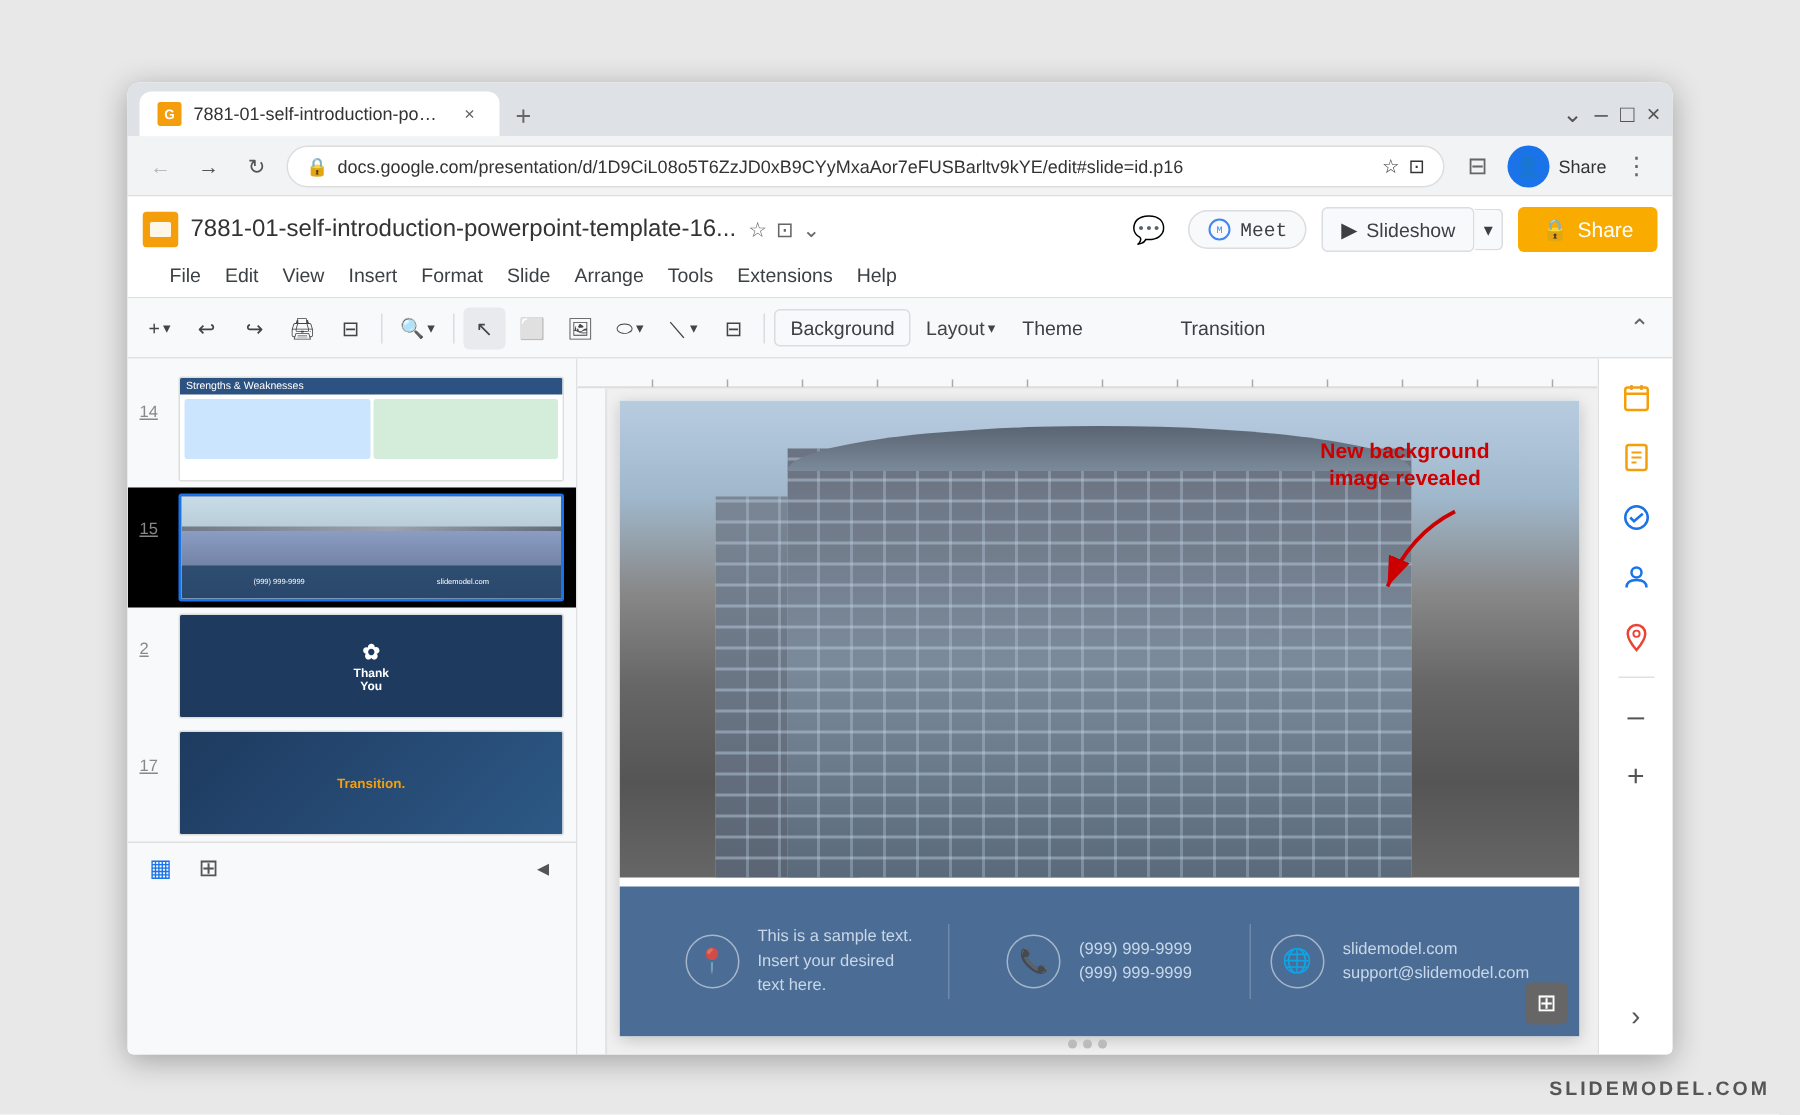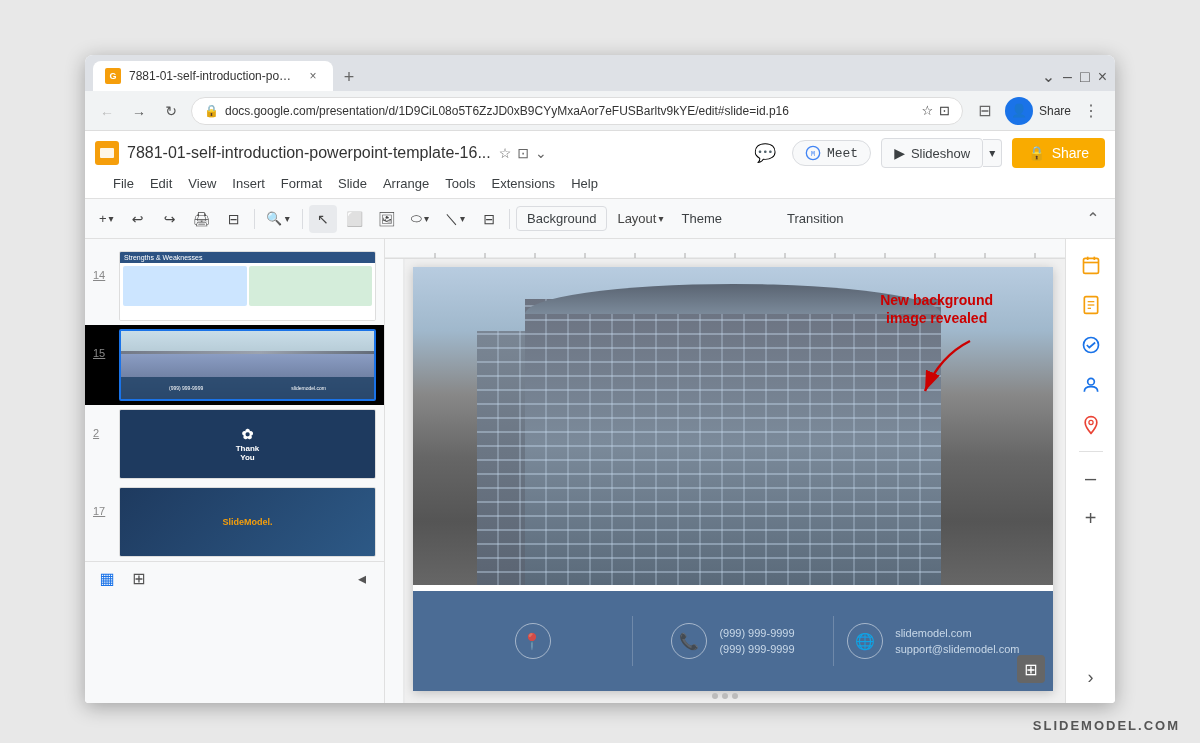"SlideModel." span.thumb17-logo { text: SlideModel -> Transition }
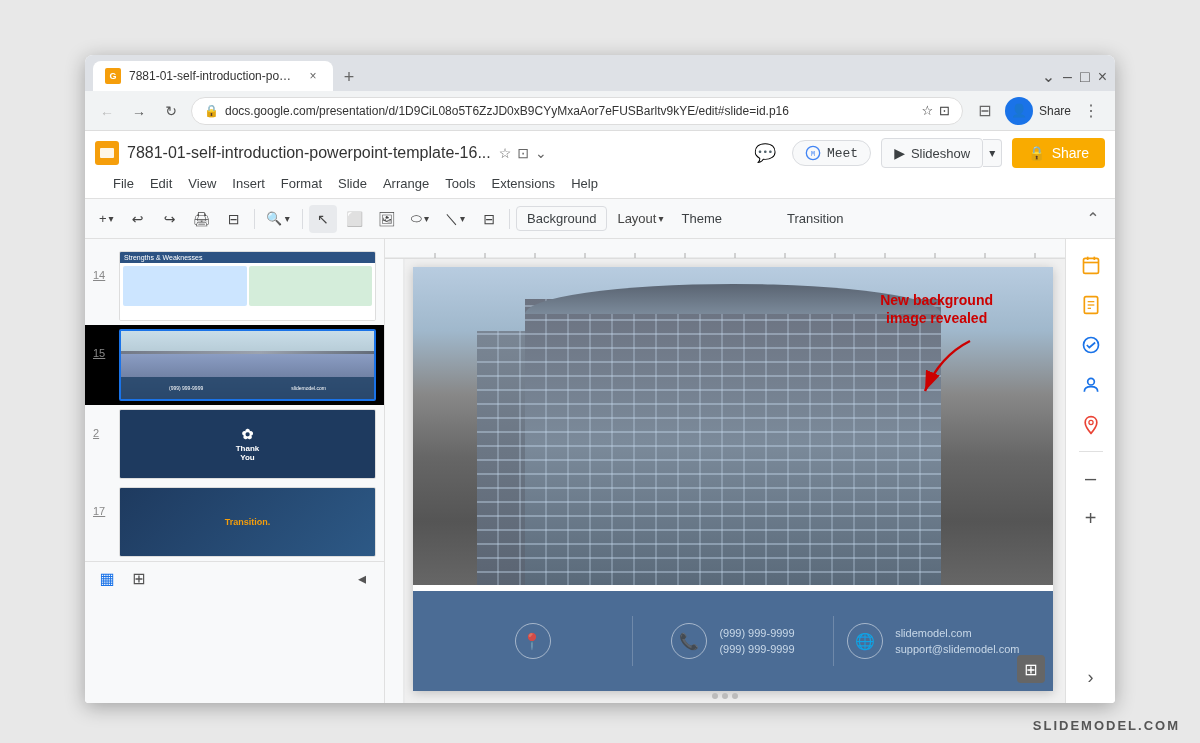"This is a sample text." div.info-text { html: none -> <div> <span>This is a sample text.<br>Insert your desired<br>text here.</span> </div> }
